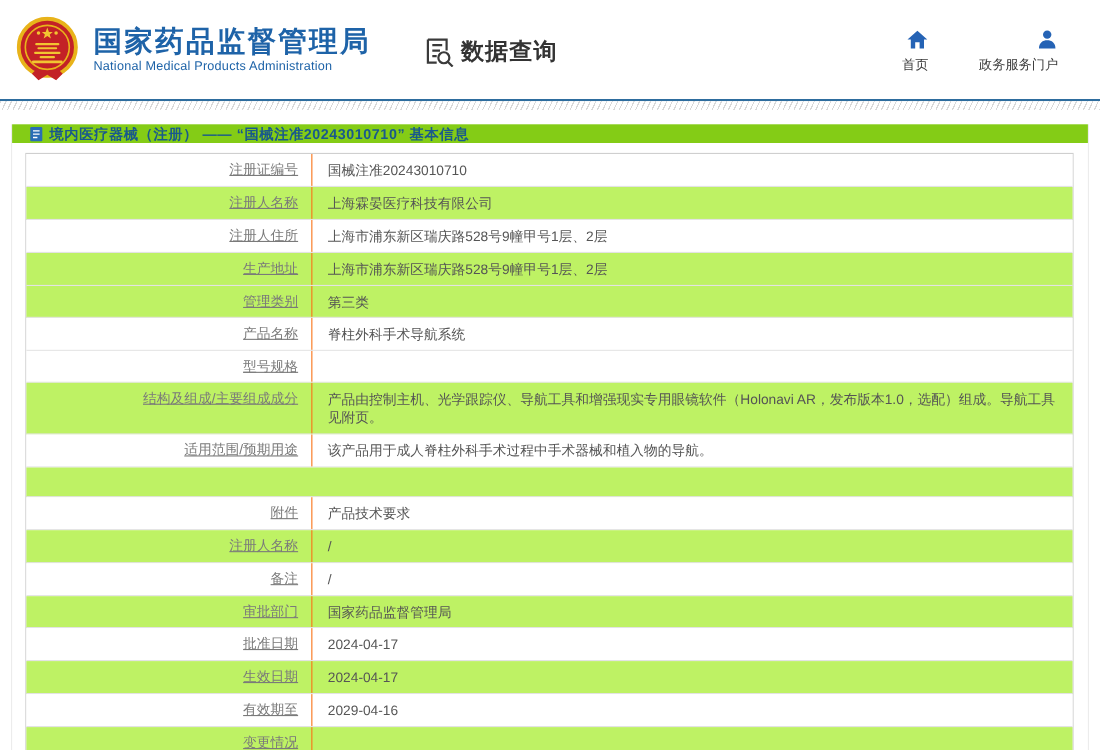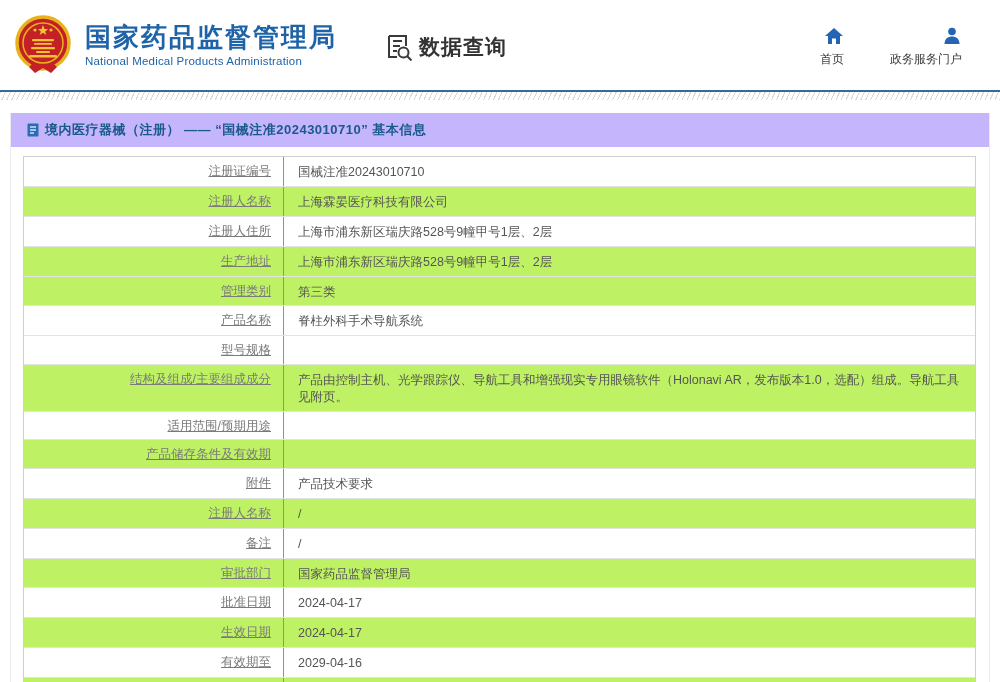"境内医疗器械（注册） —— “国械注准20243010710” 基本信息" .breadcrumb { background: #c4b5fd -> #84cc16; height: 34px -> 17px }
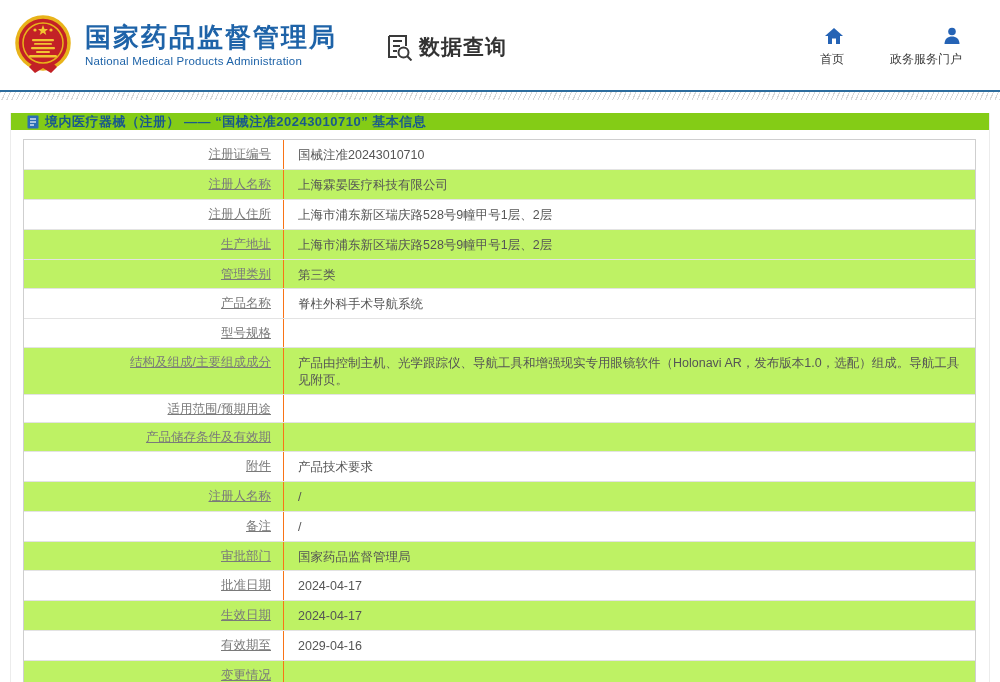"该产品用于成人脊柱外科手术过程中手术器械和植入物的导航。" div.tvalue { html: none -> <div>该产品用于成人脊柱外科手术过程中手术器械和植入物的导航。</div> }
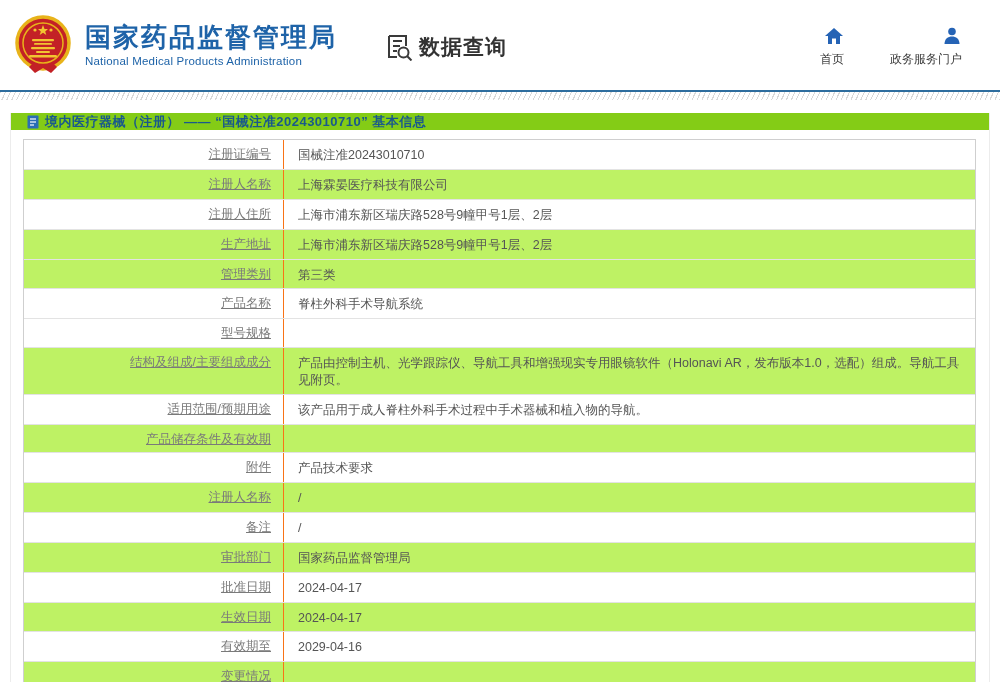"产品储存条件及有效期" div.tlabel { html: <div>产品储存条件及有效期</div> -> none }
